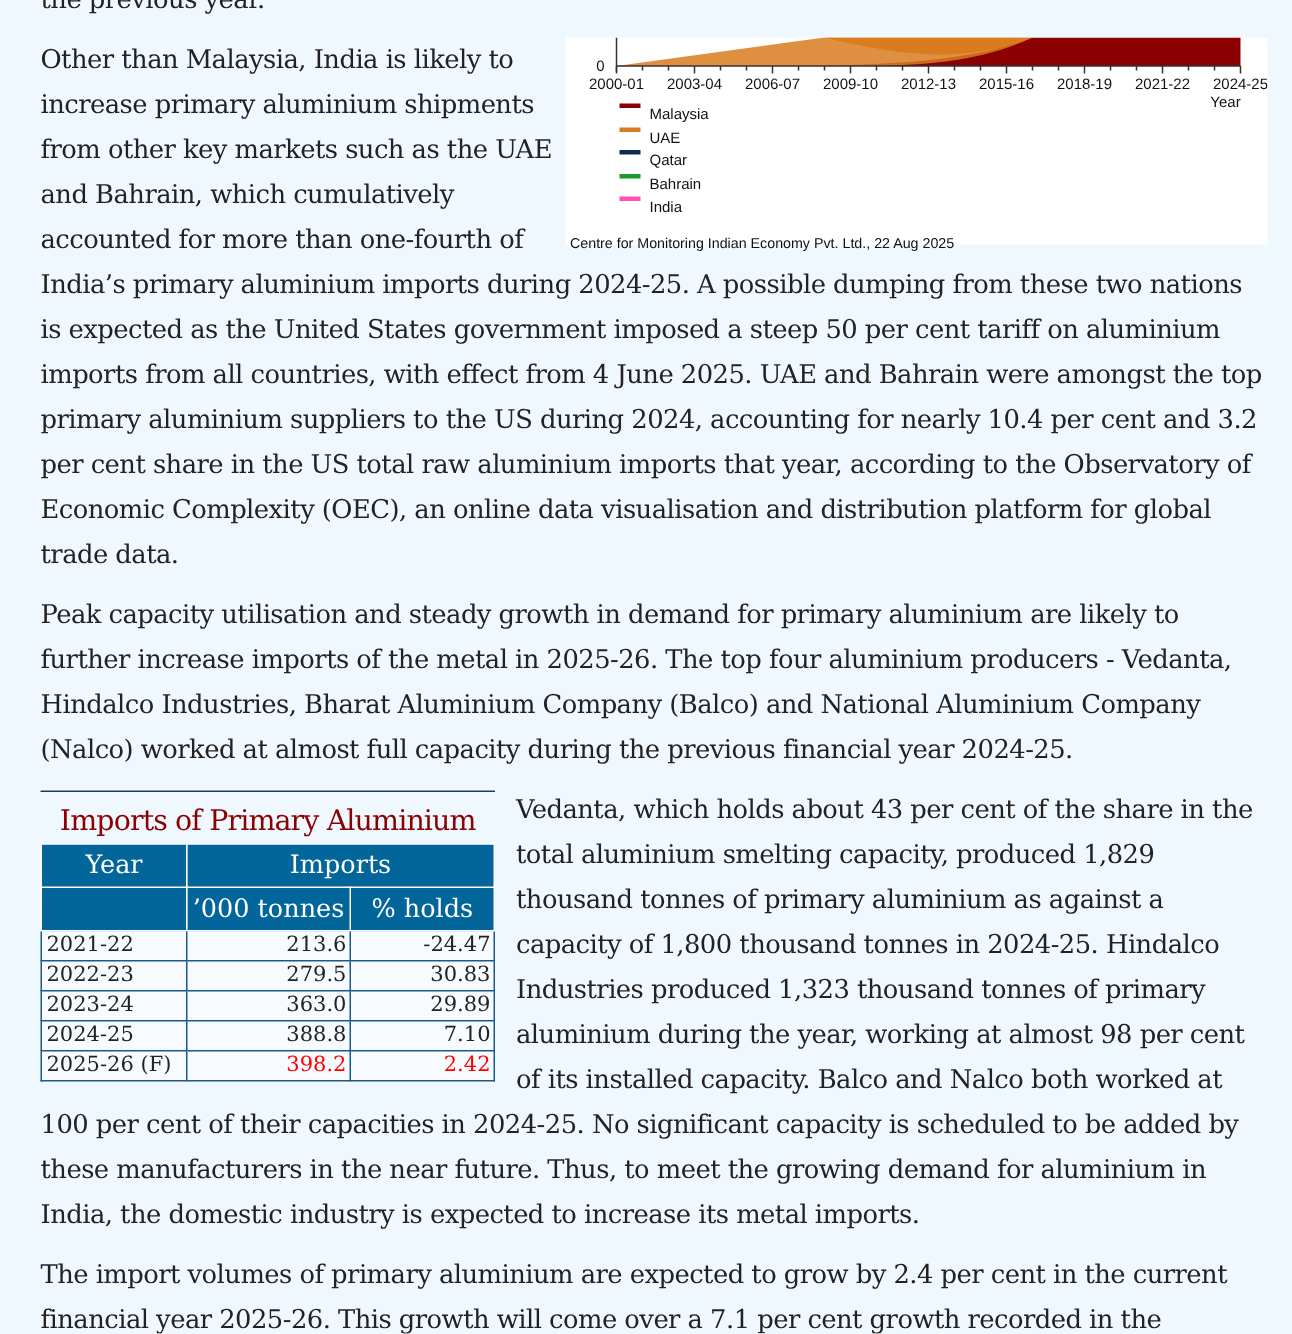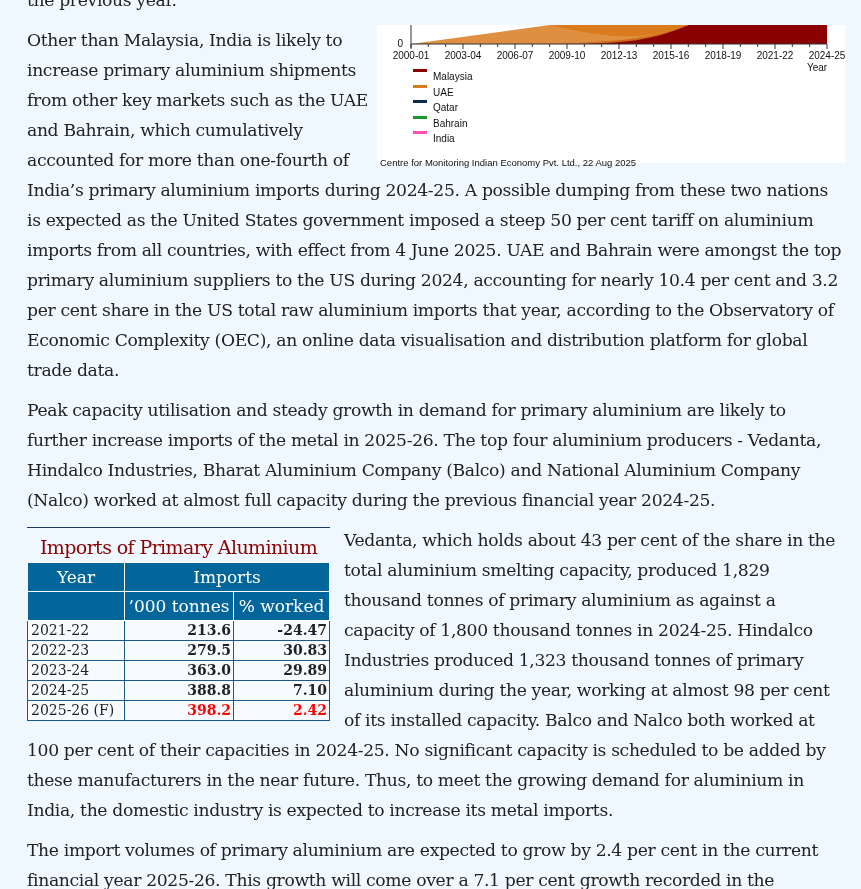"% worked" th { text: worked -> holds }
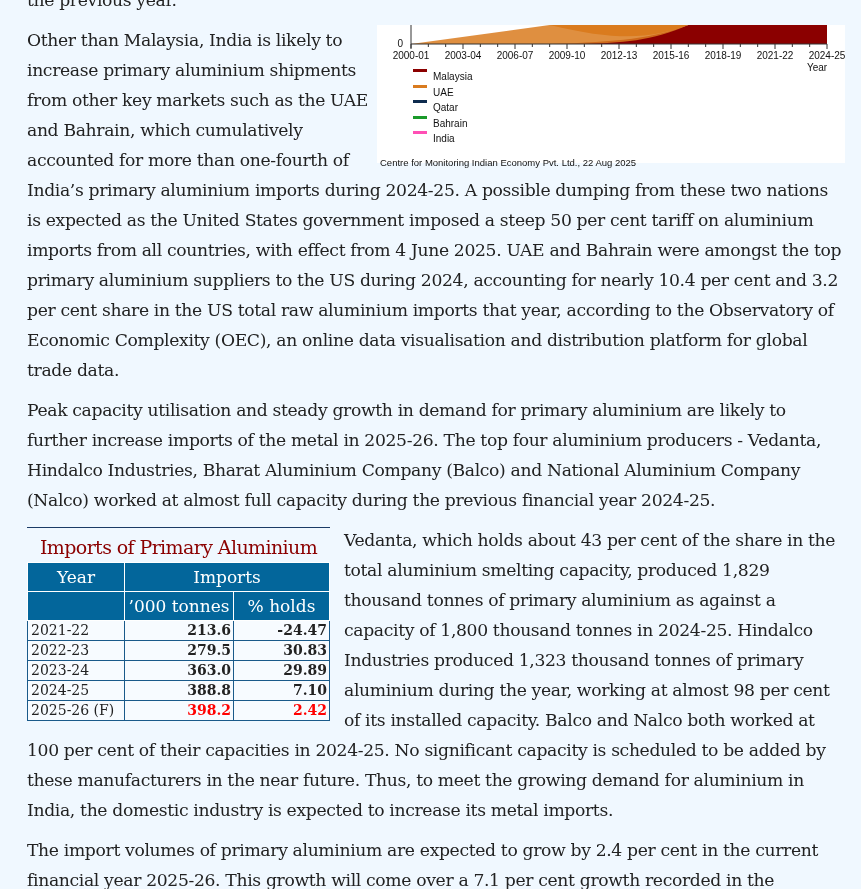"213.6" table.imports td.num { font-weight: bold -> none }
